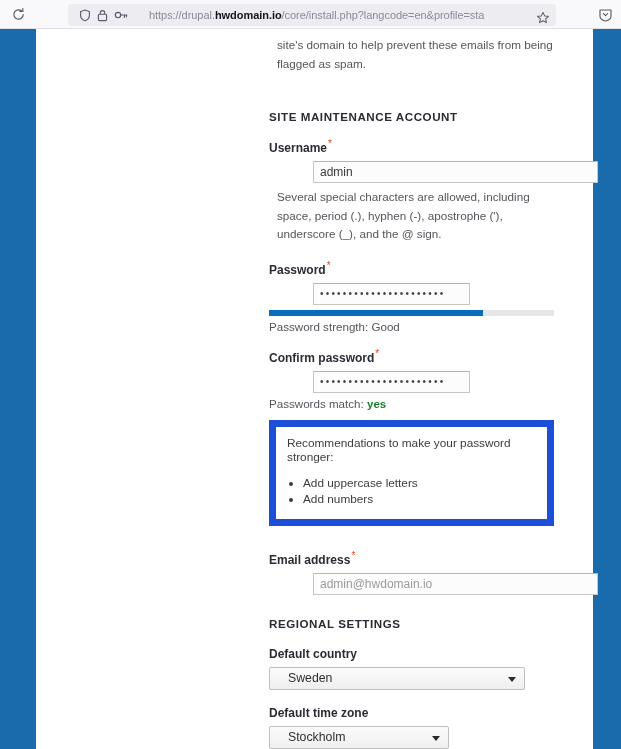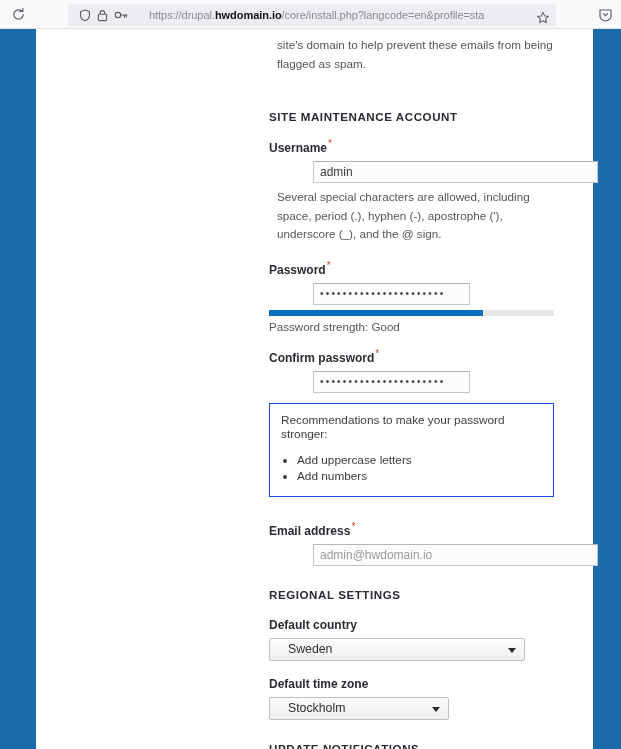"Passwords match: yes" div.small-note { html: none -> <div><span>Passwords match: </span><b>yes</b></div> }
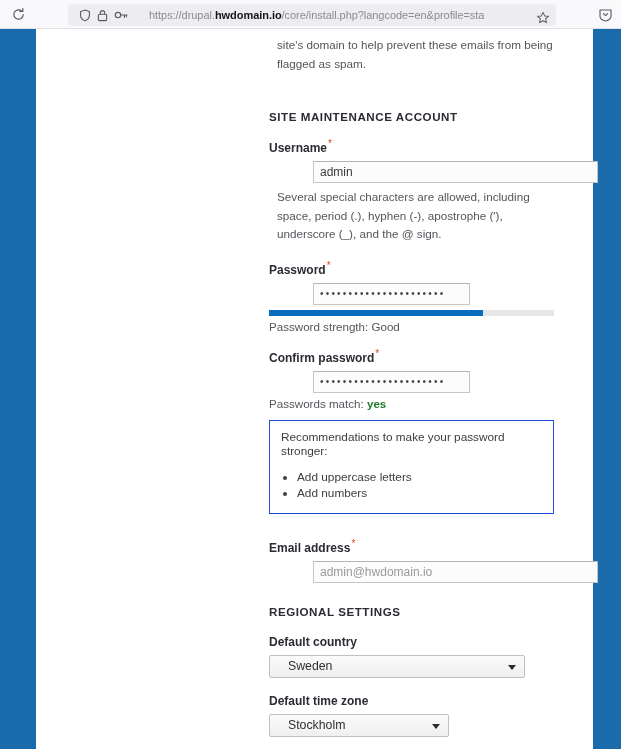"Recommendations to make your password" .recbox { border: 1px solid #1d4ed8 -> 7px solid #1d4ed8 }
